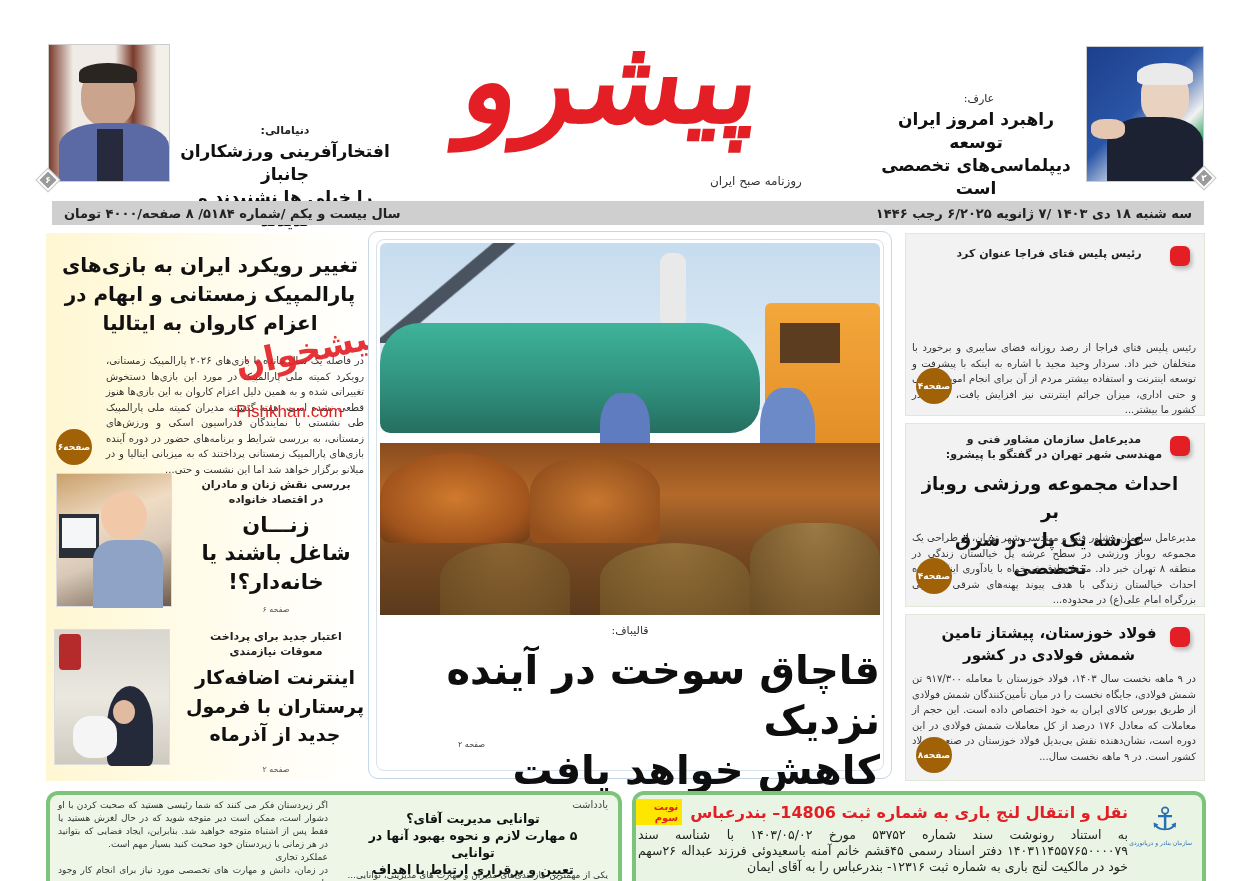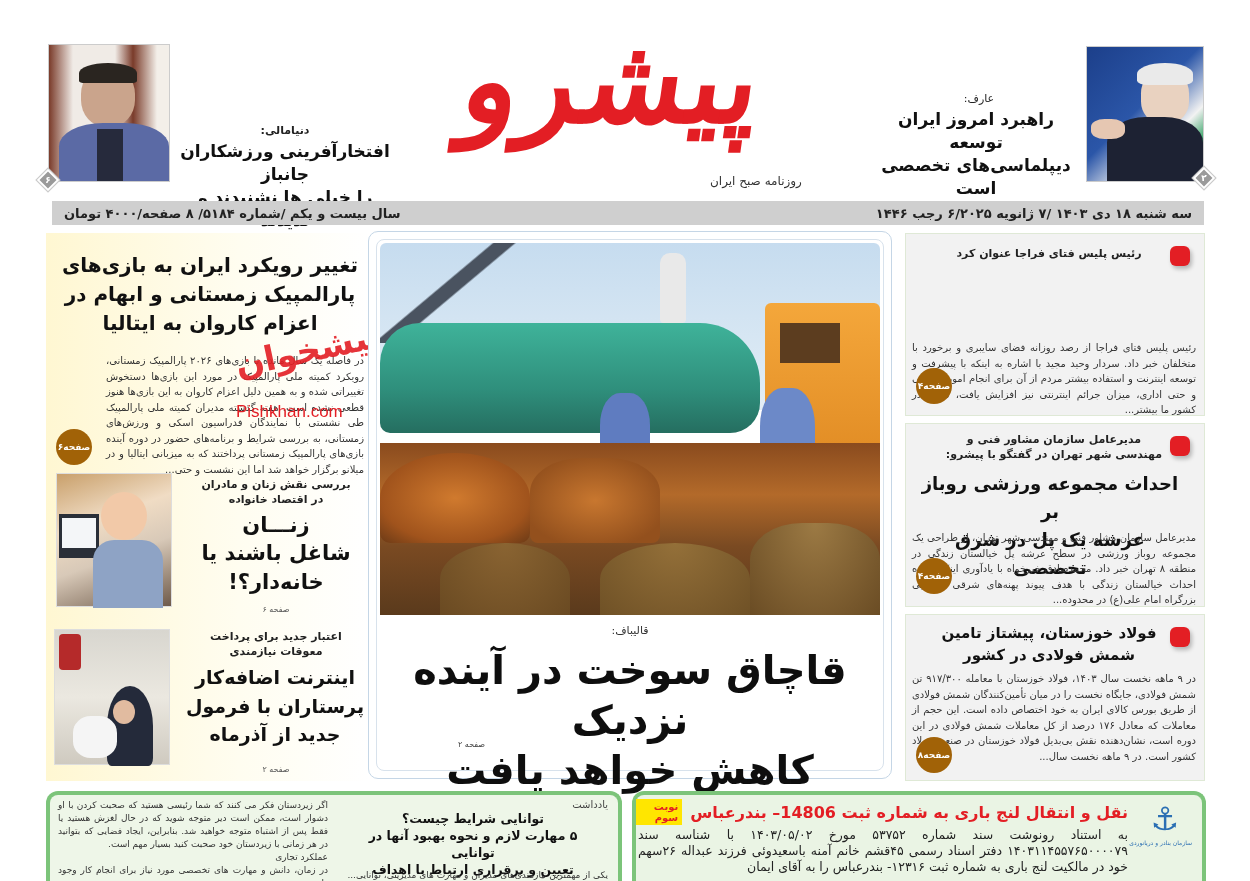"قاچاق سوخت در آینده نزدیک" .hero-title { text-align: center -> right }
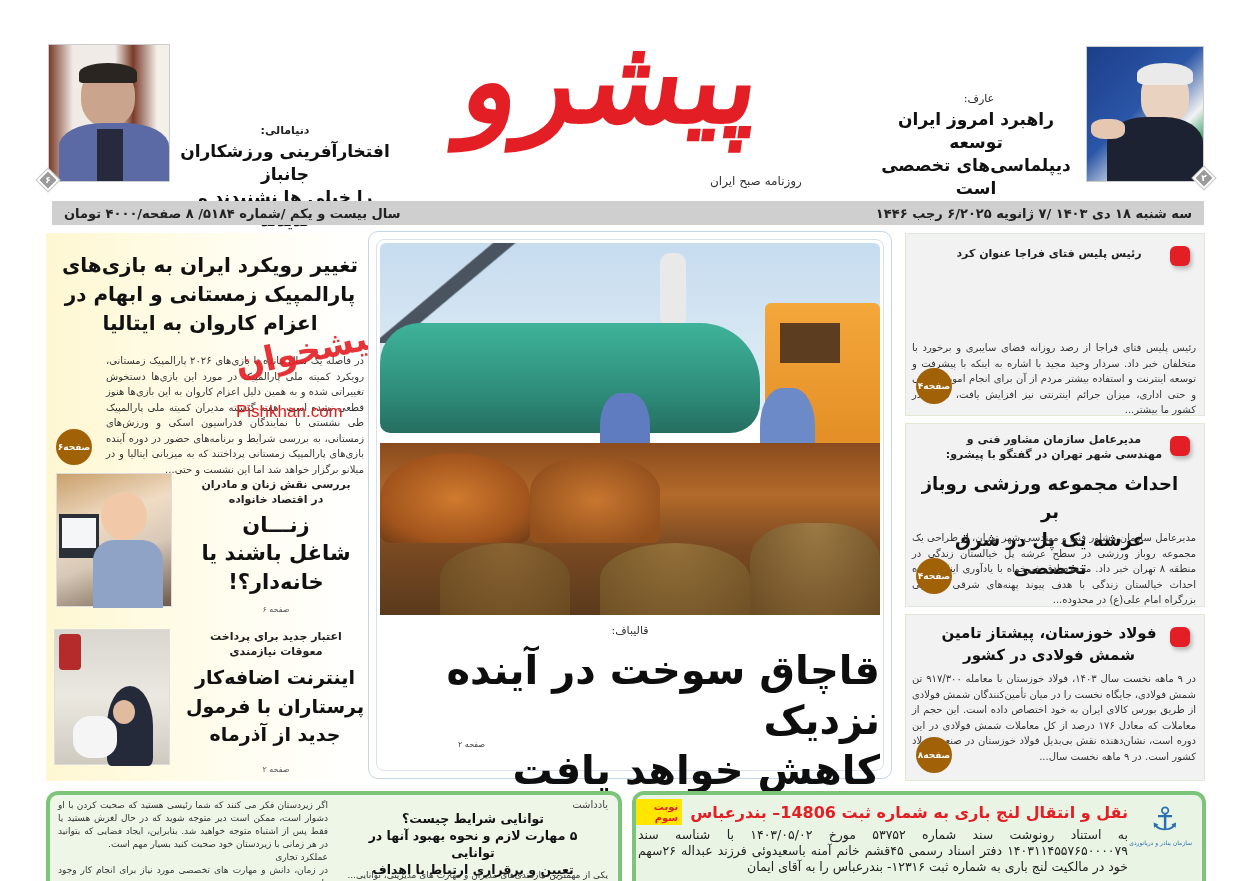"توانایی شرایط چیست؟" div { text: شرایط چیست -> مدیریت آقای }
